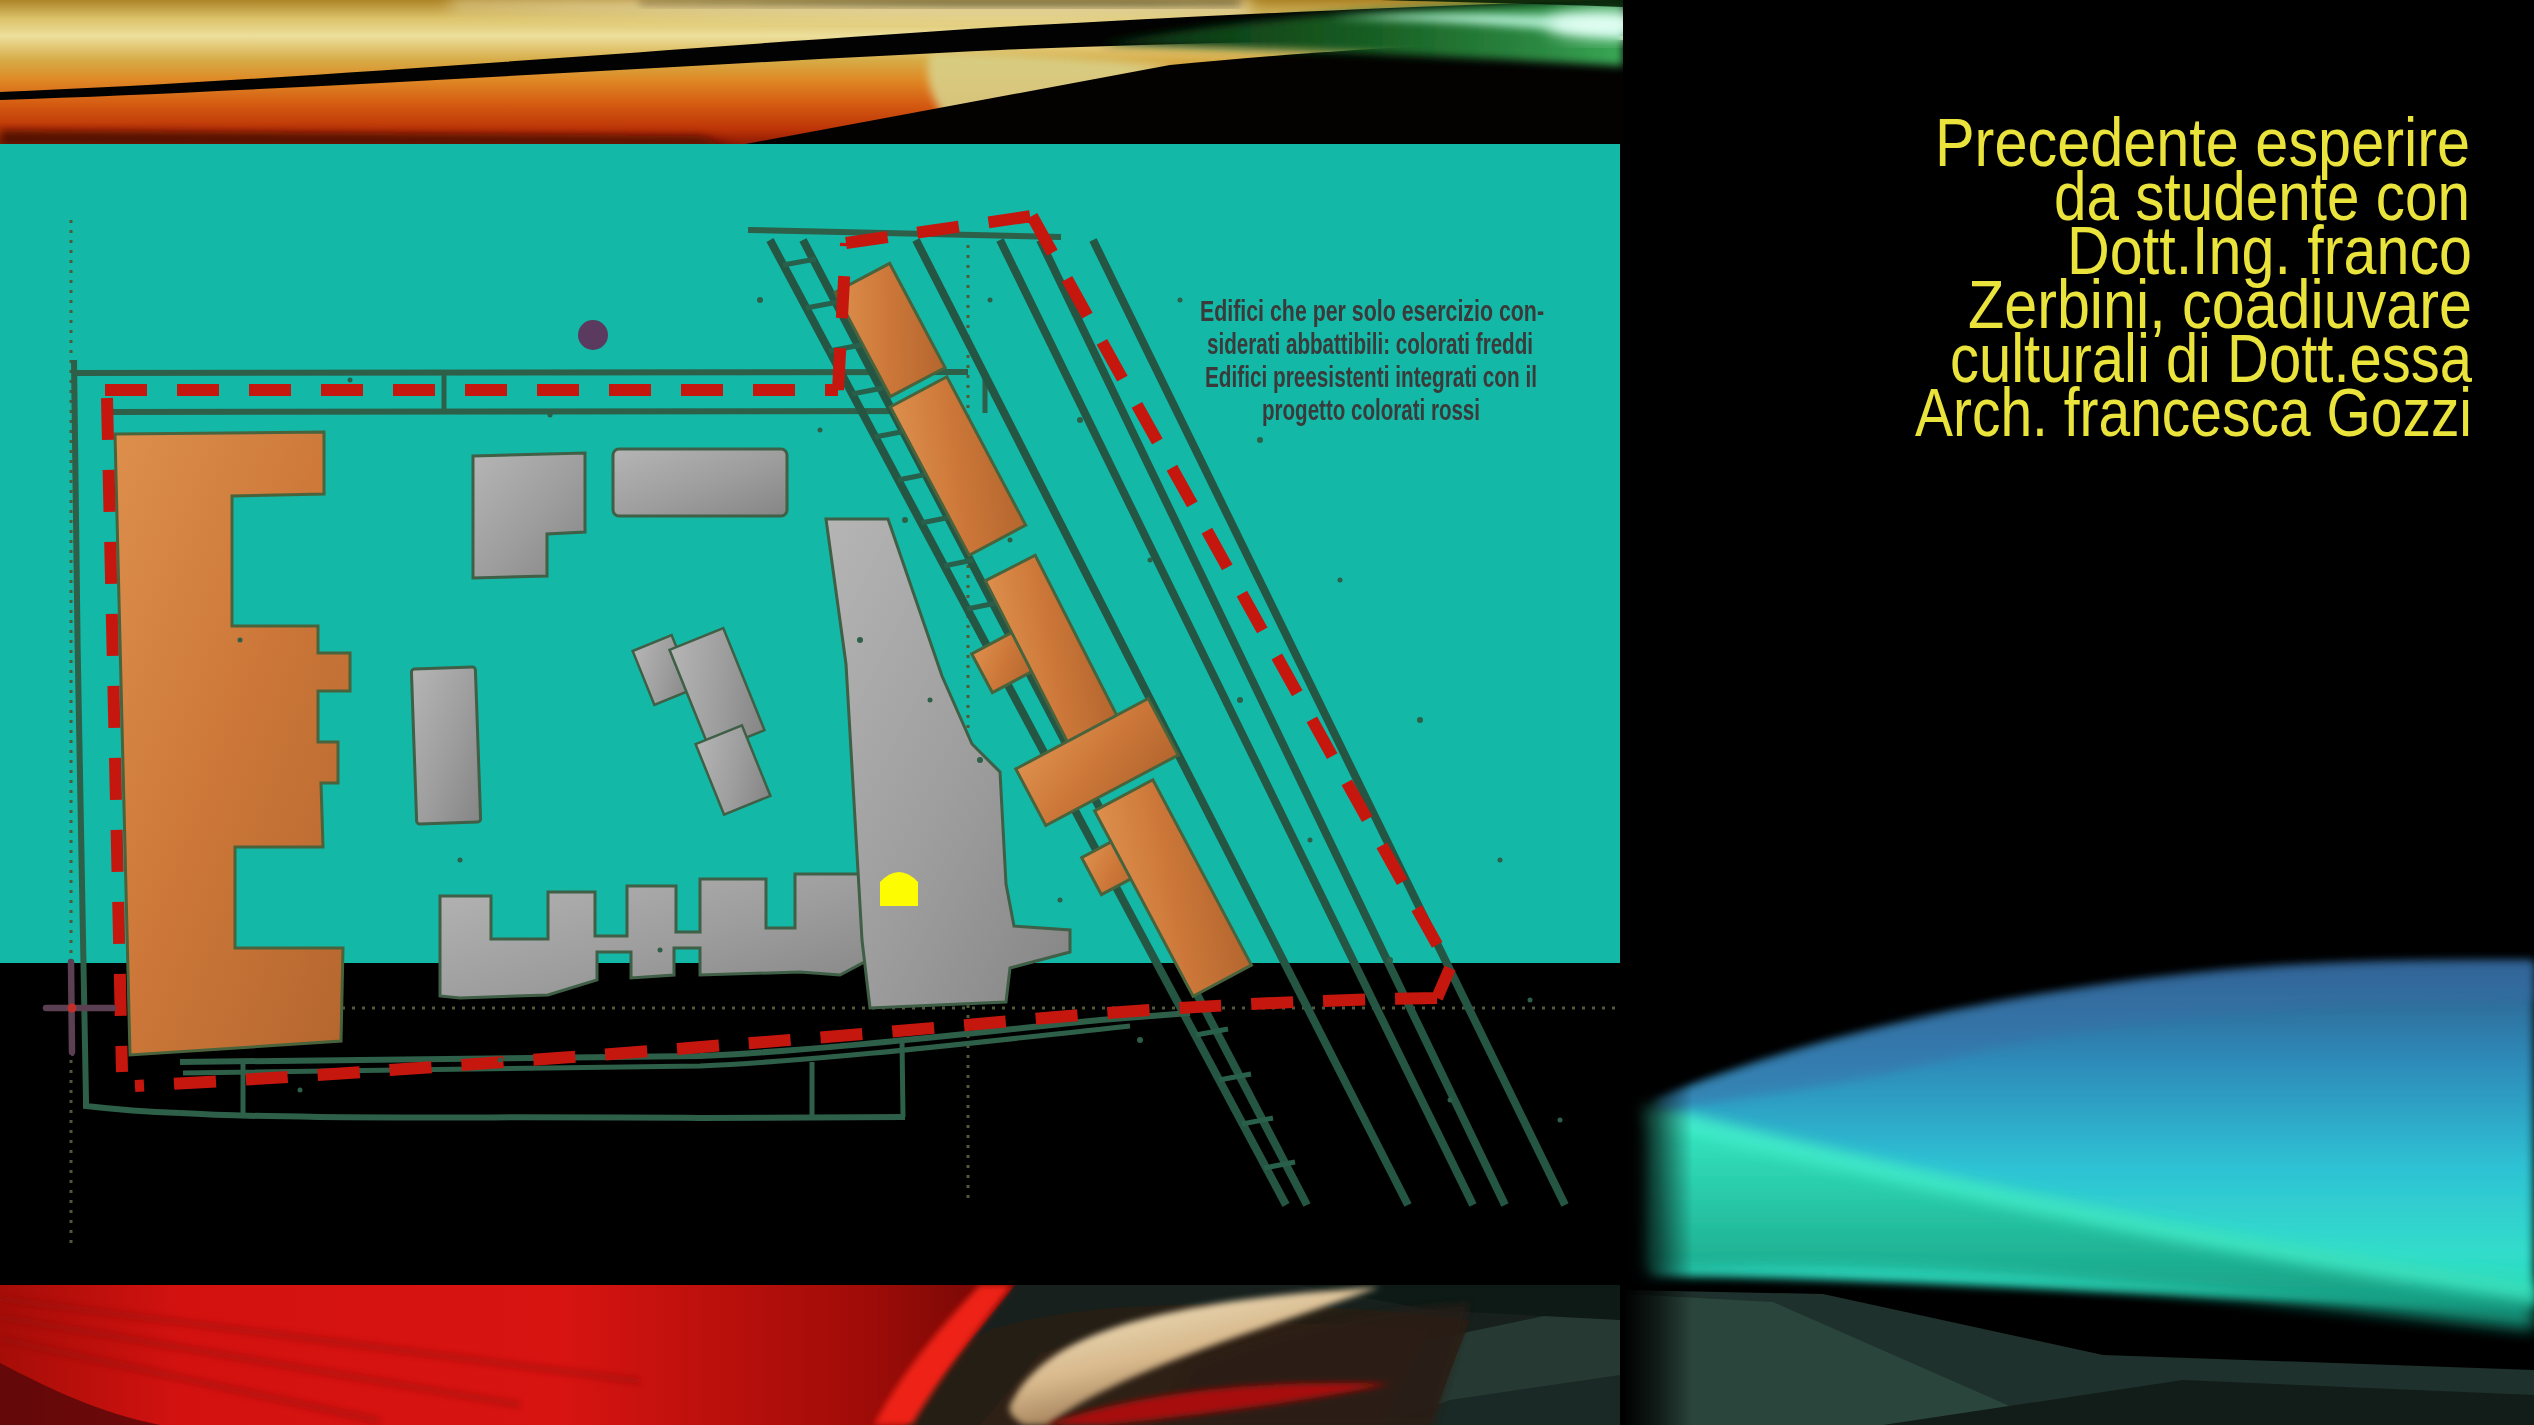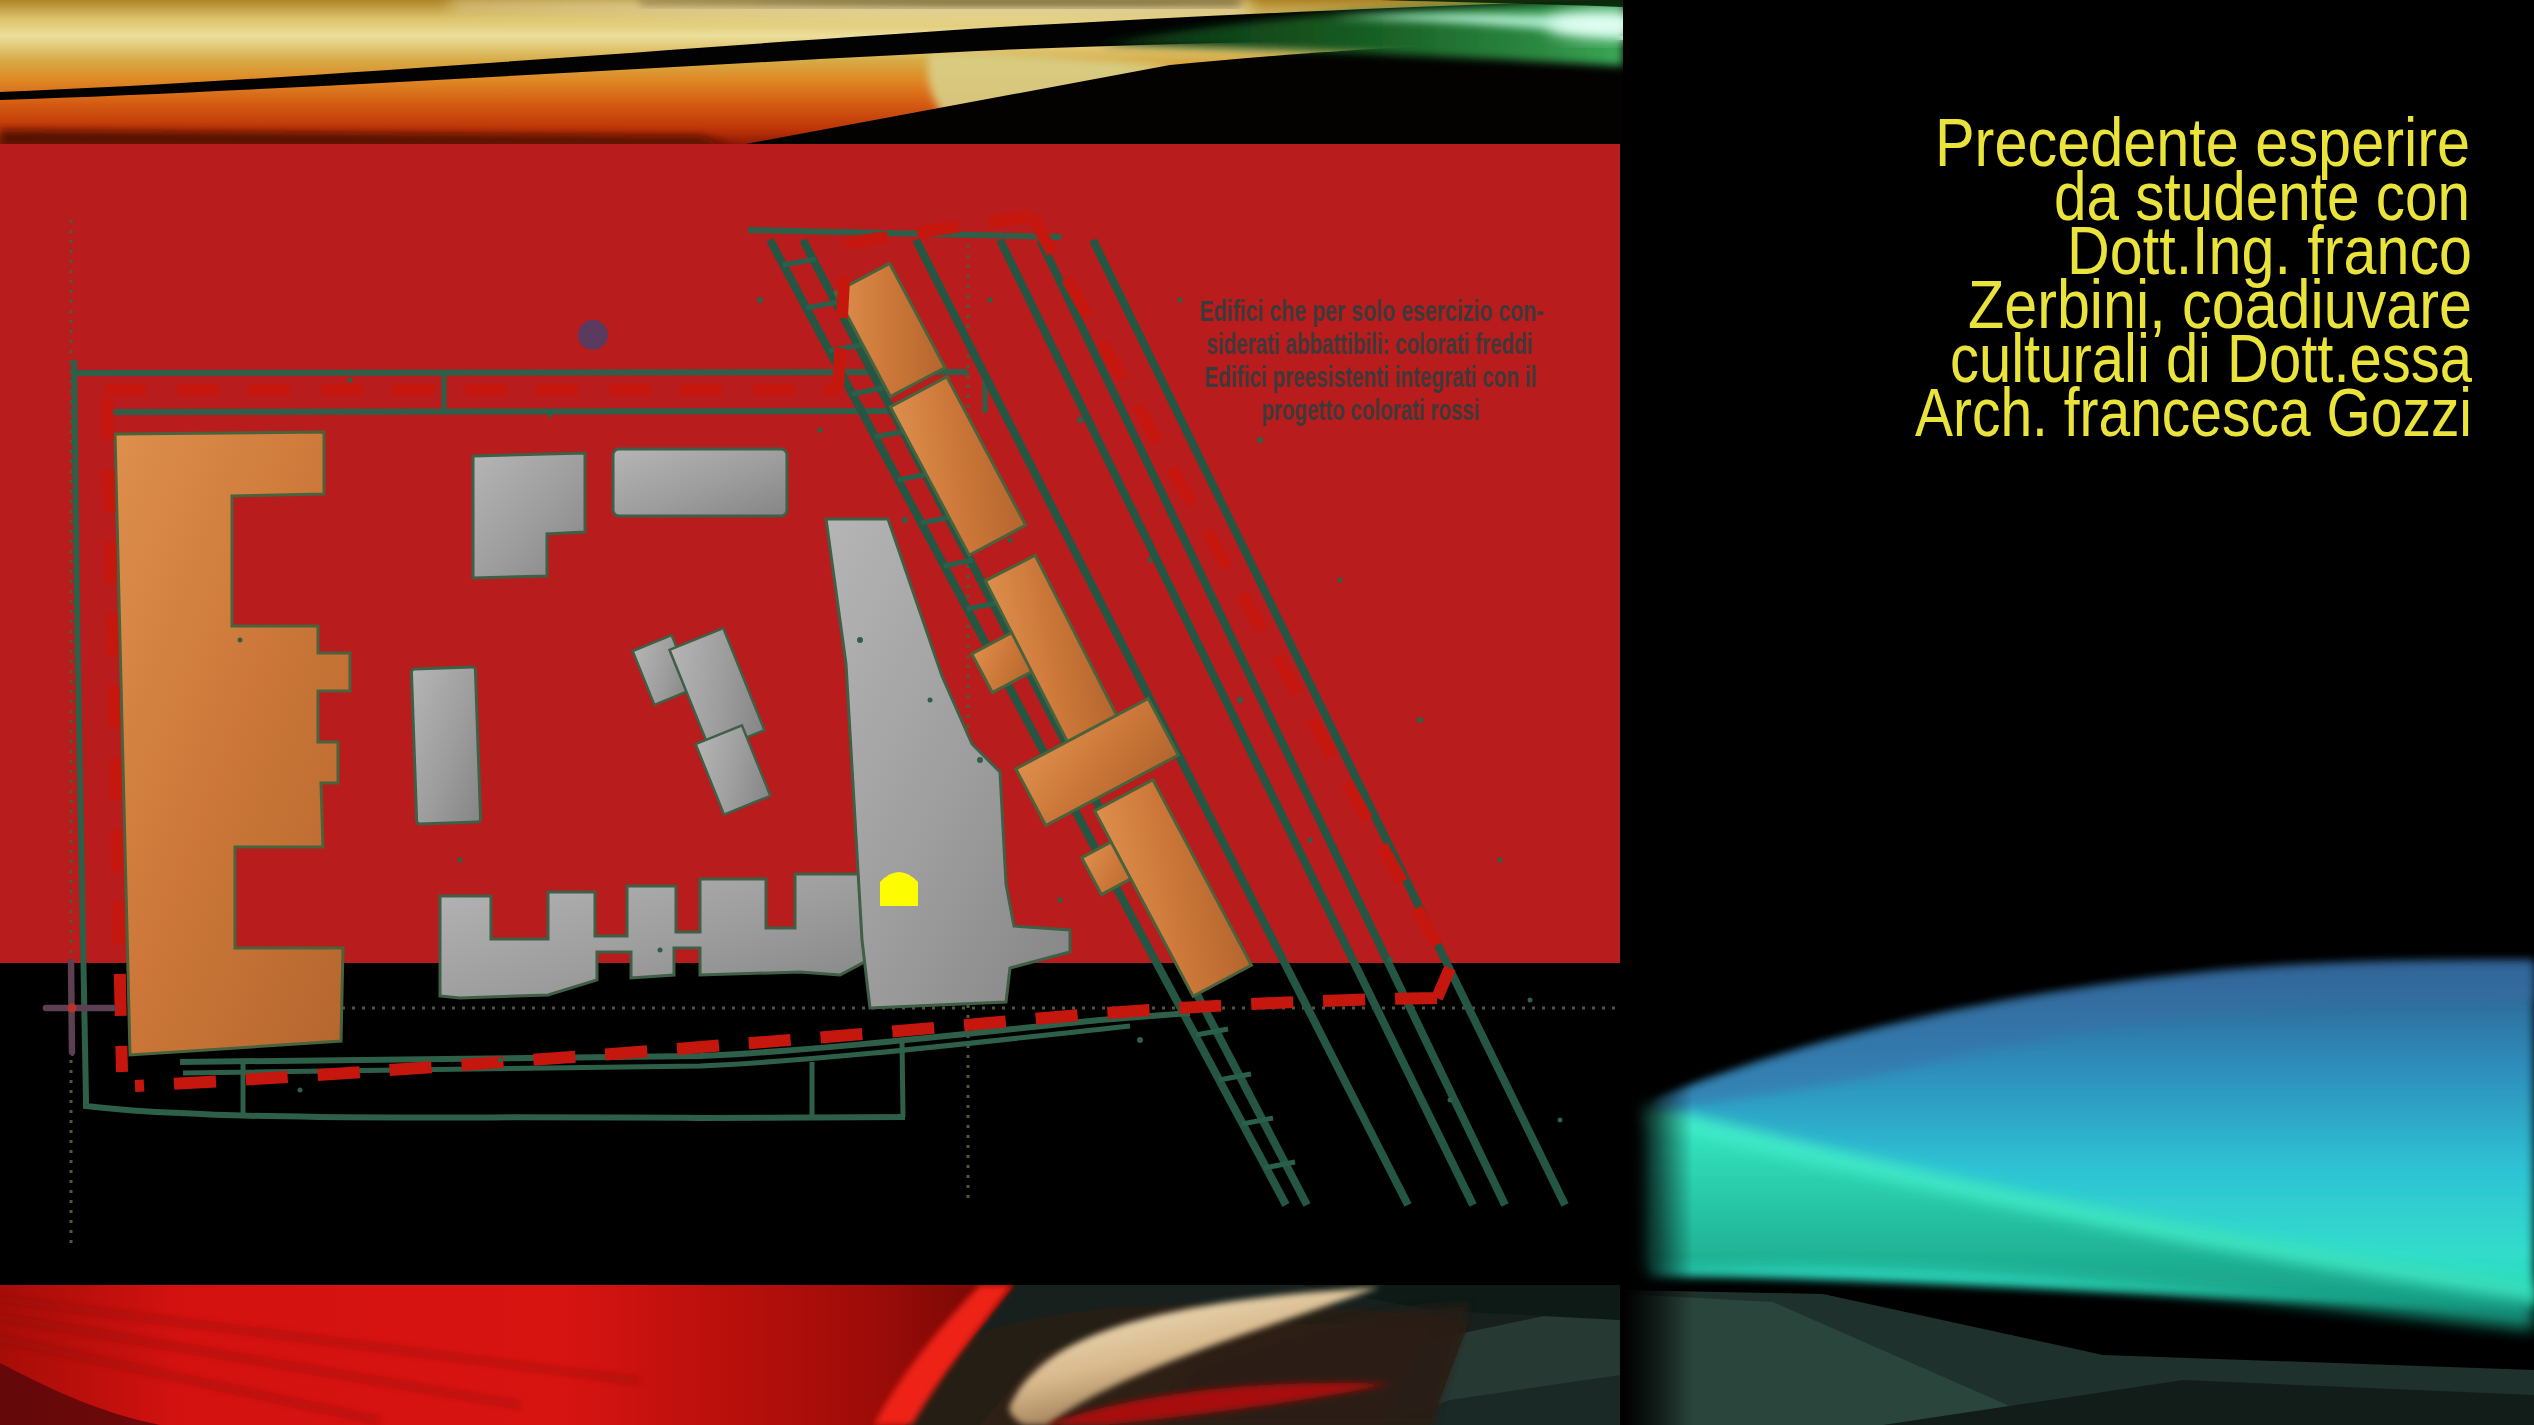"Edifici che per solo esercizio" div.abs { background: #b91c1c -> #14b8a6 }
